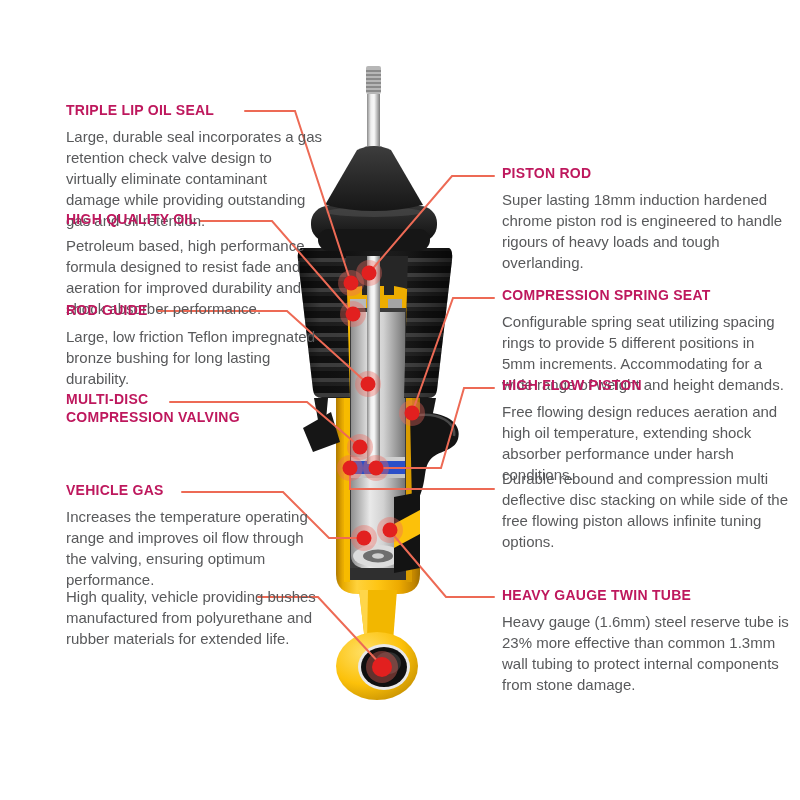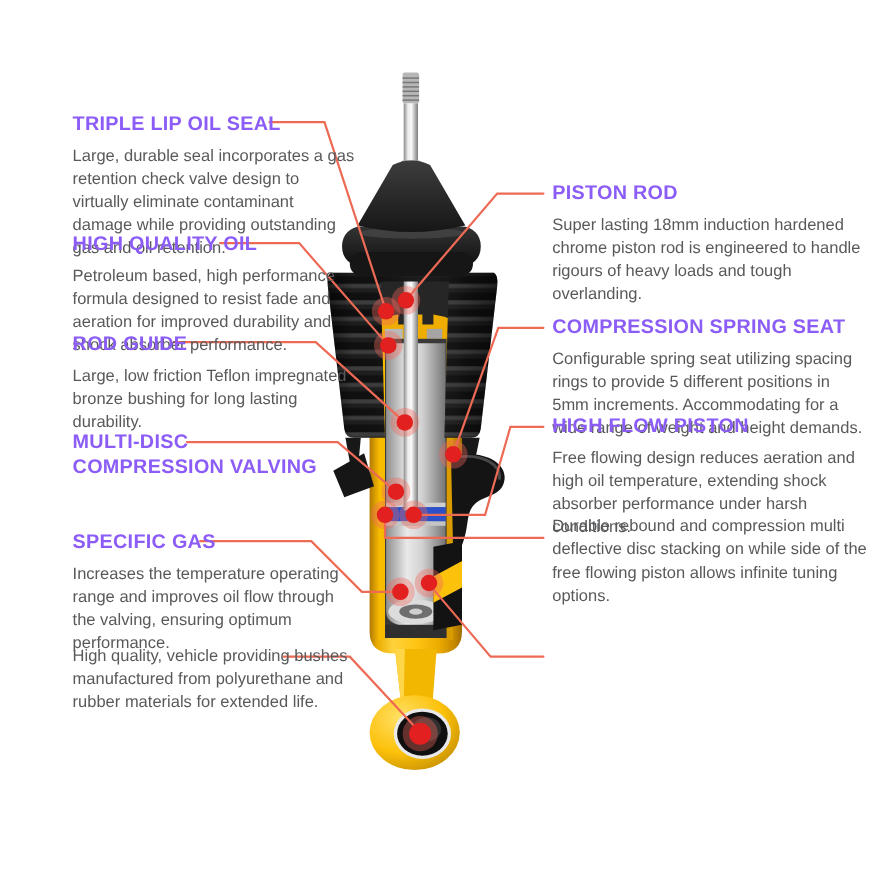"TRIPLE LIP OIL SEAL" .callout h3 { color: #8b5cf6 -> #be185d; font-size: 18px -> 14px }
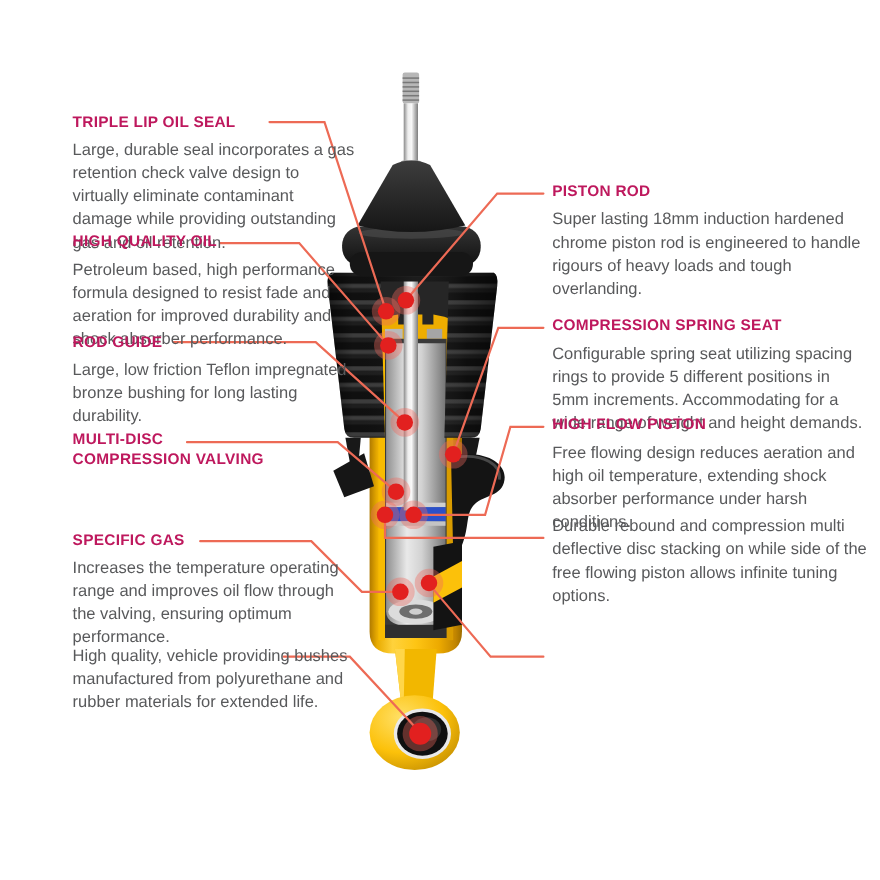"SPECIFIC GAS" h3 { text: SPECIFIC -> VEHICLE }
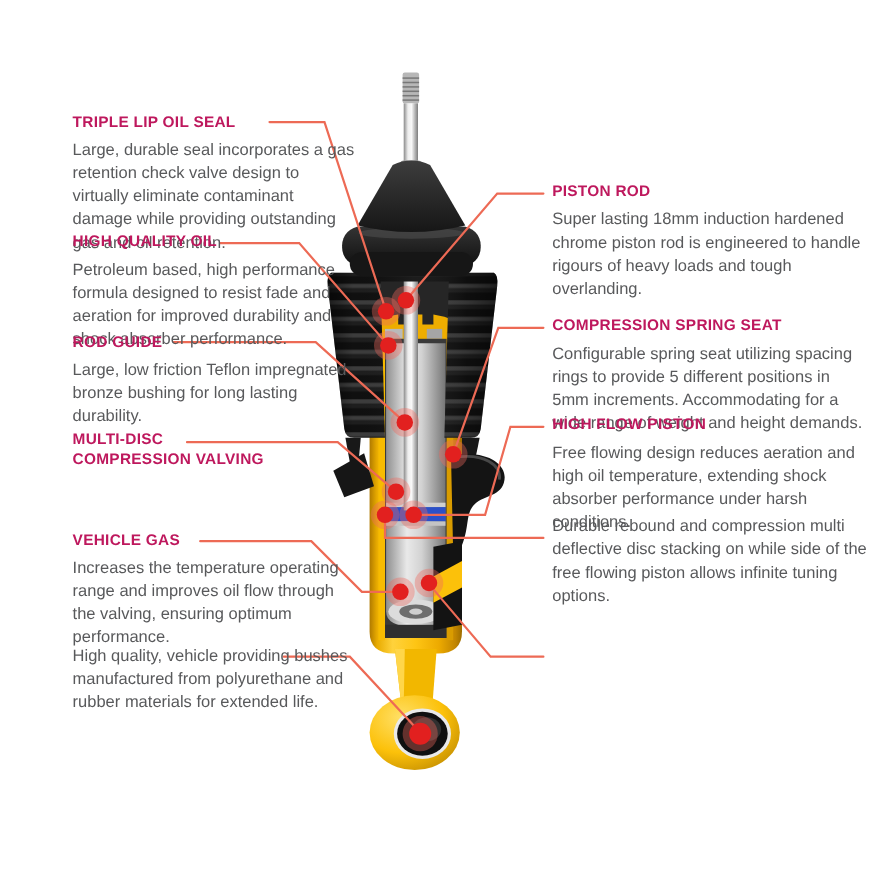"HEAVY GAUGE TWIN TUBE" div.callout { html: none -> <div> <h3>HEAVY GAUGE TWIN TUBE</h3> <p>Heavy gauge (1.6mm) steel reserve tube is 23% more effective than common 1.3mm wall tubing to protect internal components from stone damage.</p> </div> }
